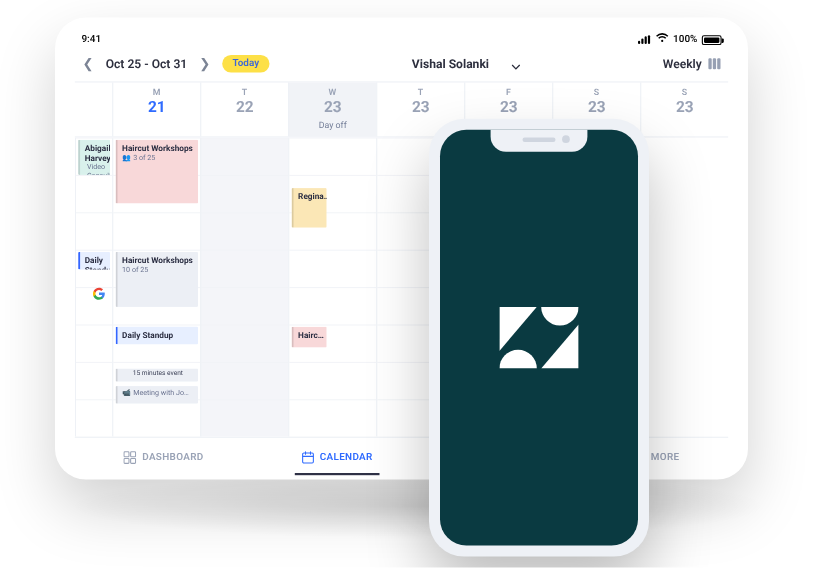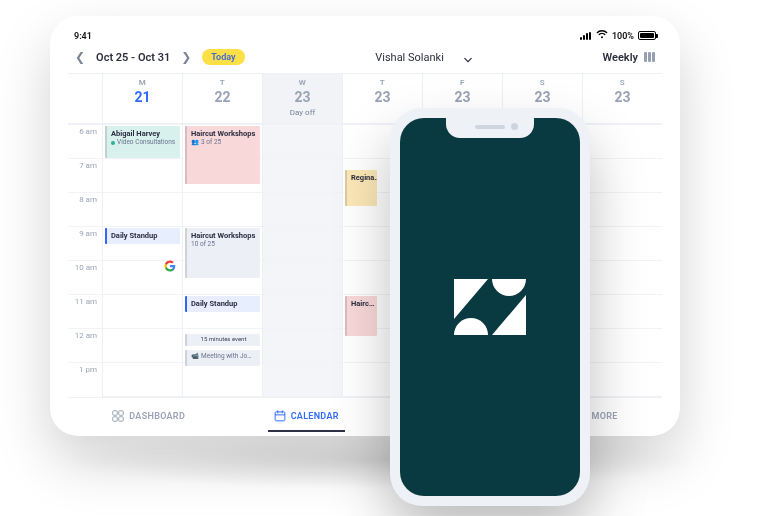"Vishal Solanki" .user-sel { font-weight: 400 -> 700 }
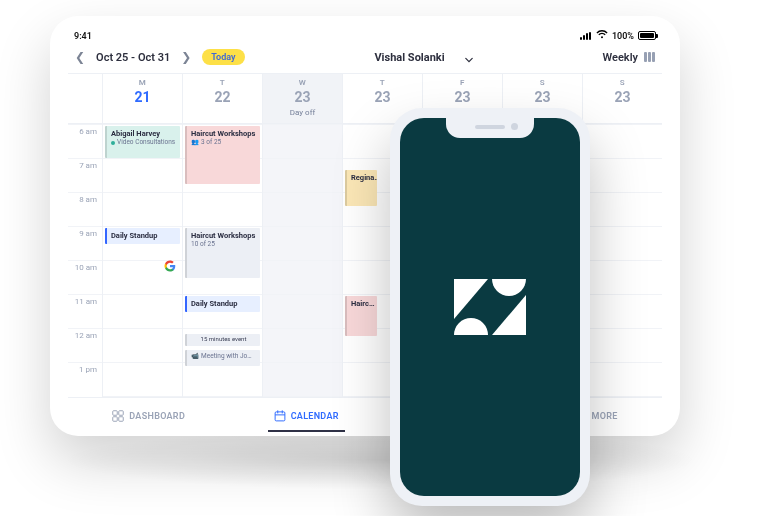"6 am" div.times { html: <div> <div>6 am</div> <div>7 am</div> <div>8 am</div> <div>9 am</div> <div>10 am</div> <div>11 am</div> <div>12 am</div> <div>1 pm</div> </div> -> none }
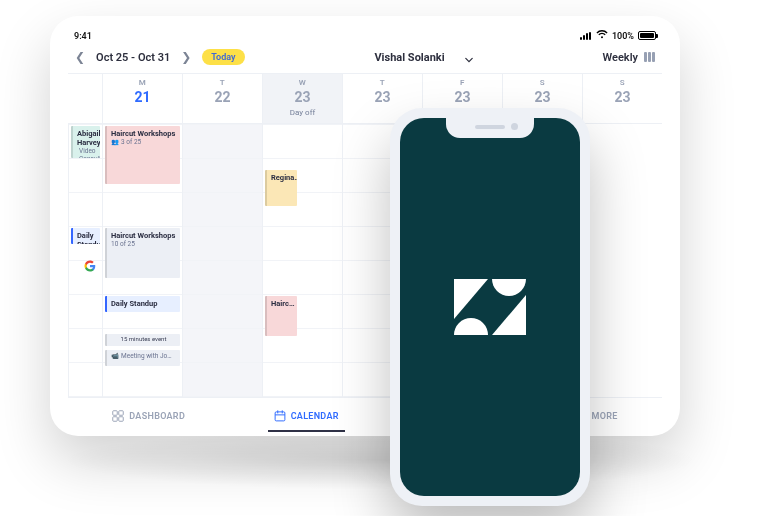"Hairc…" div.evt { height: 40px -> 19px }
